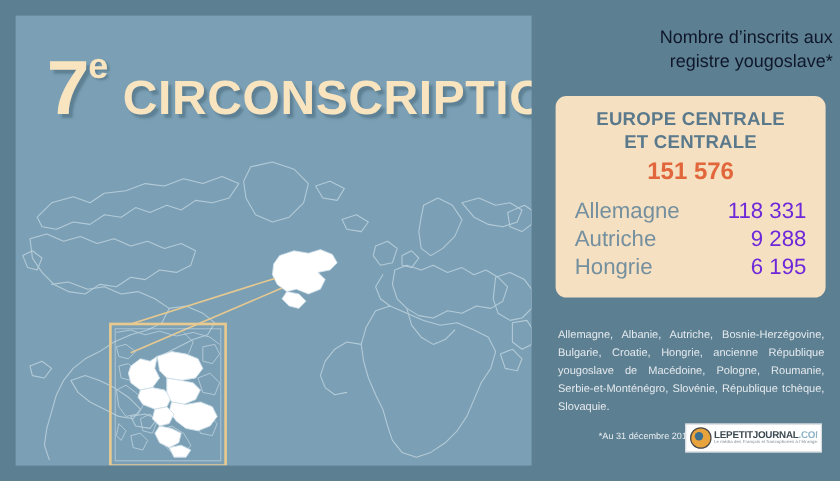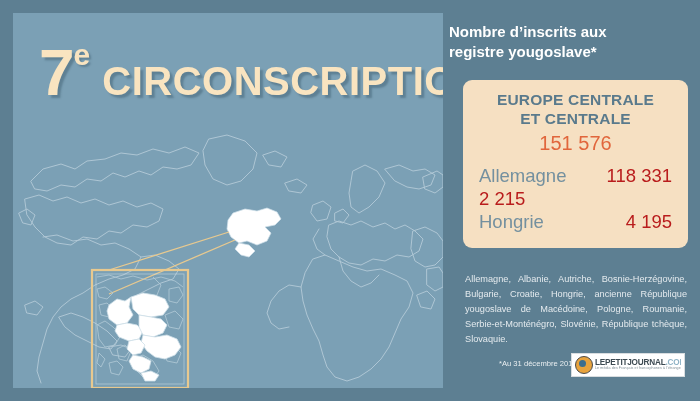"Nombre d’inscrits aux" #headline { color: #ffffff -> #0f172a; font-weight: bold -> normal; text-align: left -> right }
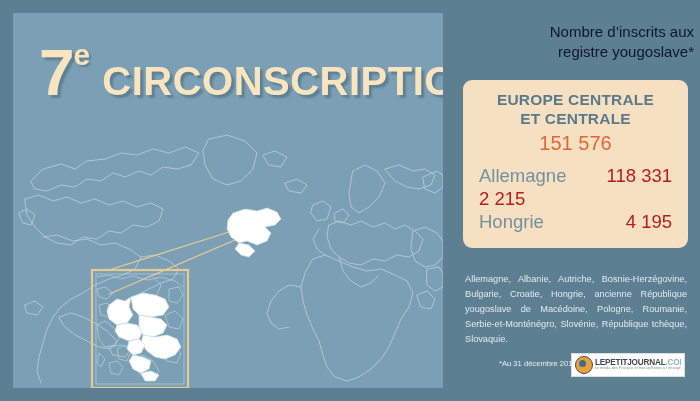"151 576" .card-total { font-weight: none -> bold }
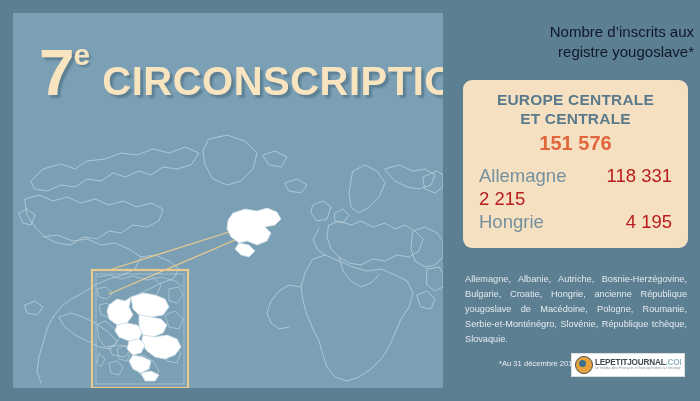"118 331" .row-value { color: #b91c1c -> #6d28d9 }
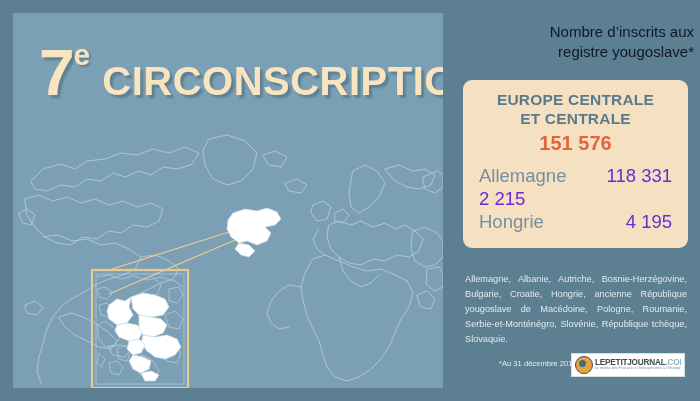"Autriche" span.row-label { html: none -> <span>Autriche</span> }
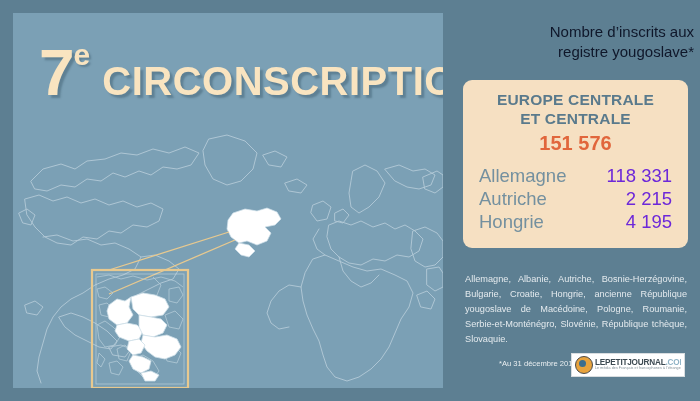"2 215" span.row-value { text: 2 215 -> 9 288 }
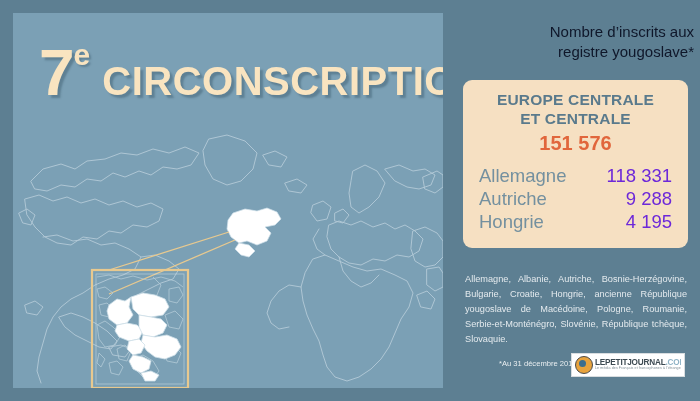"4 195" span.row-value { text: 4 195 -> 6 195 }
